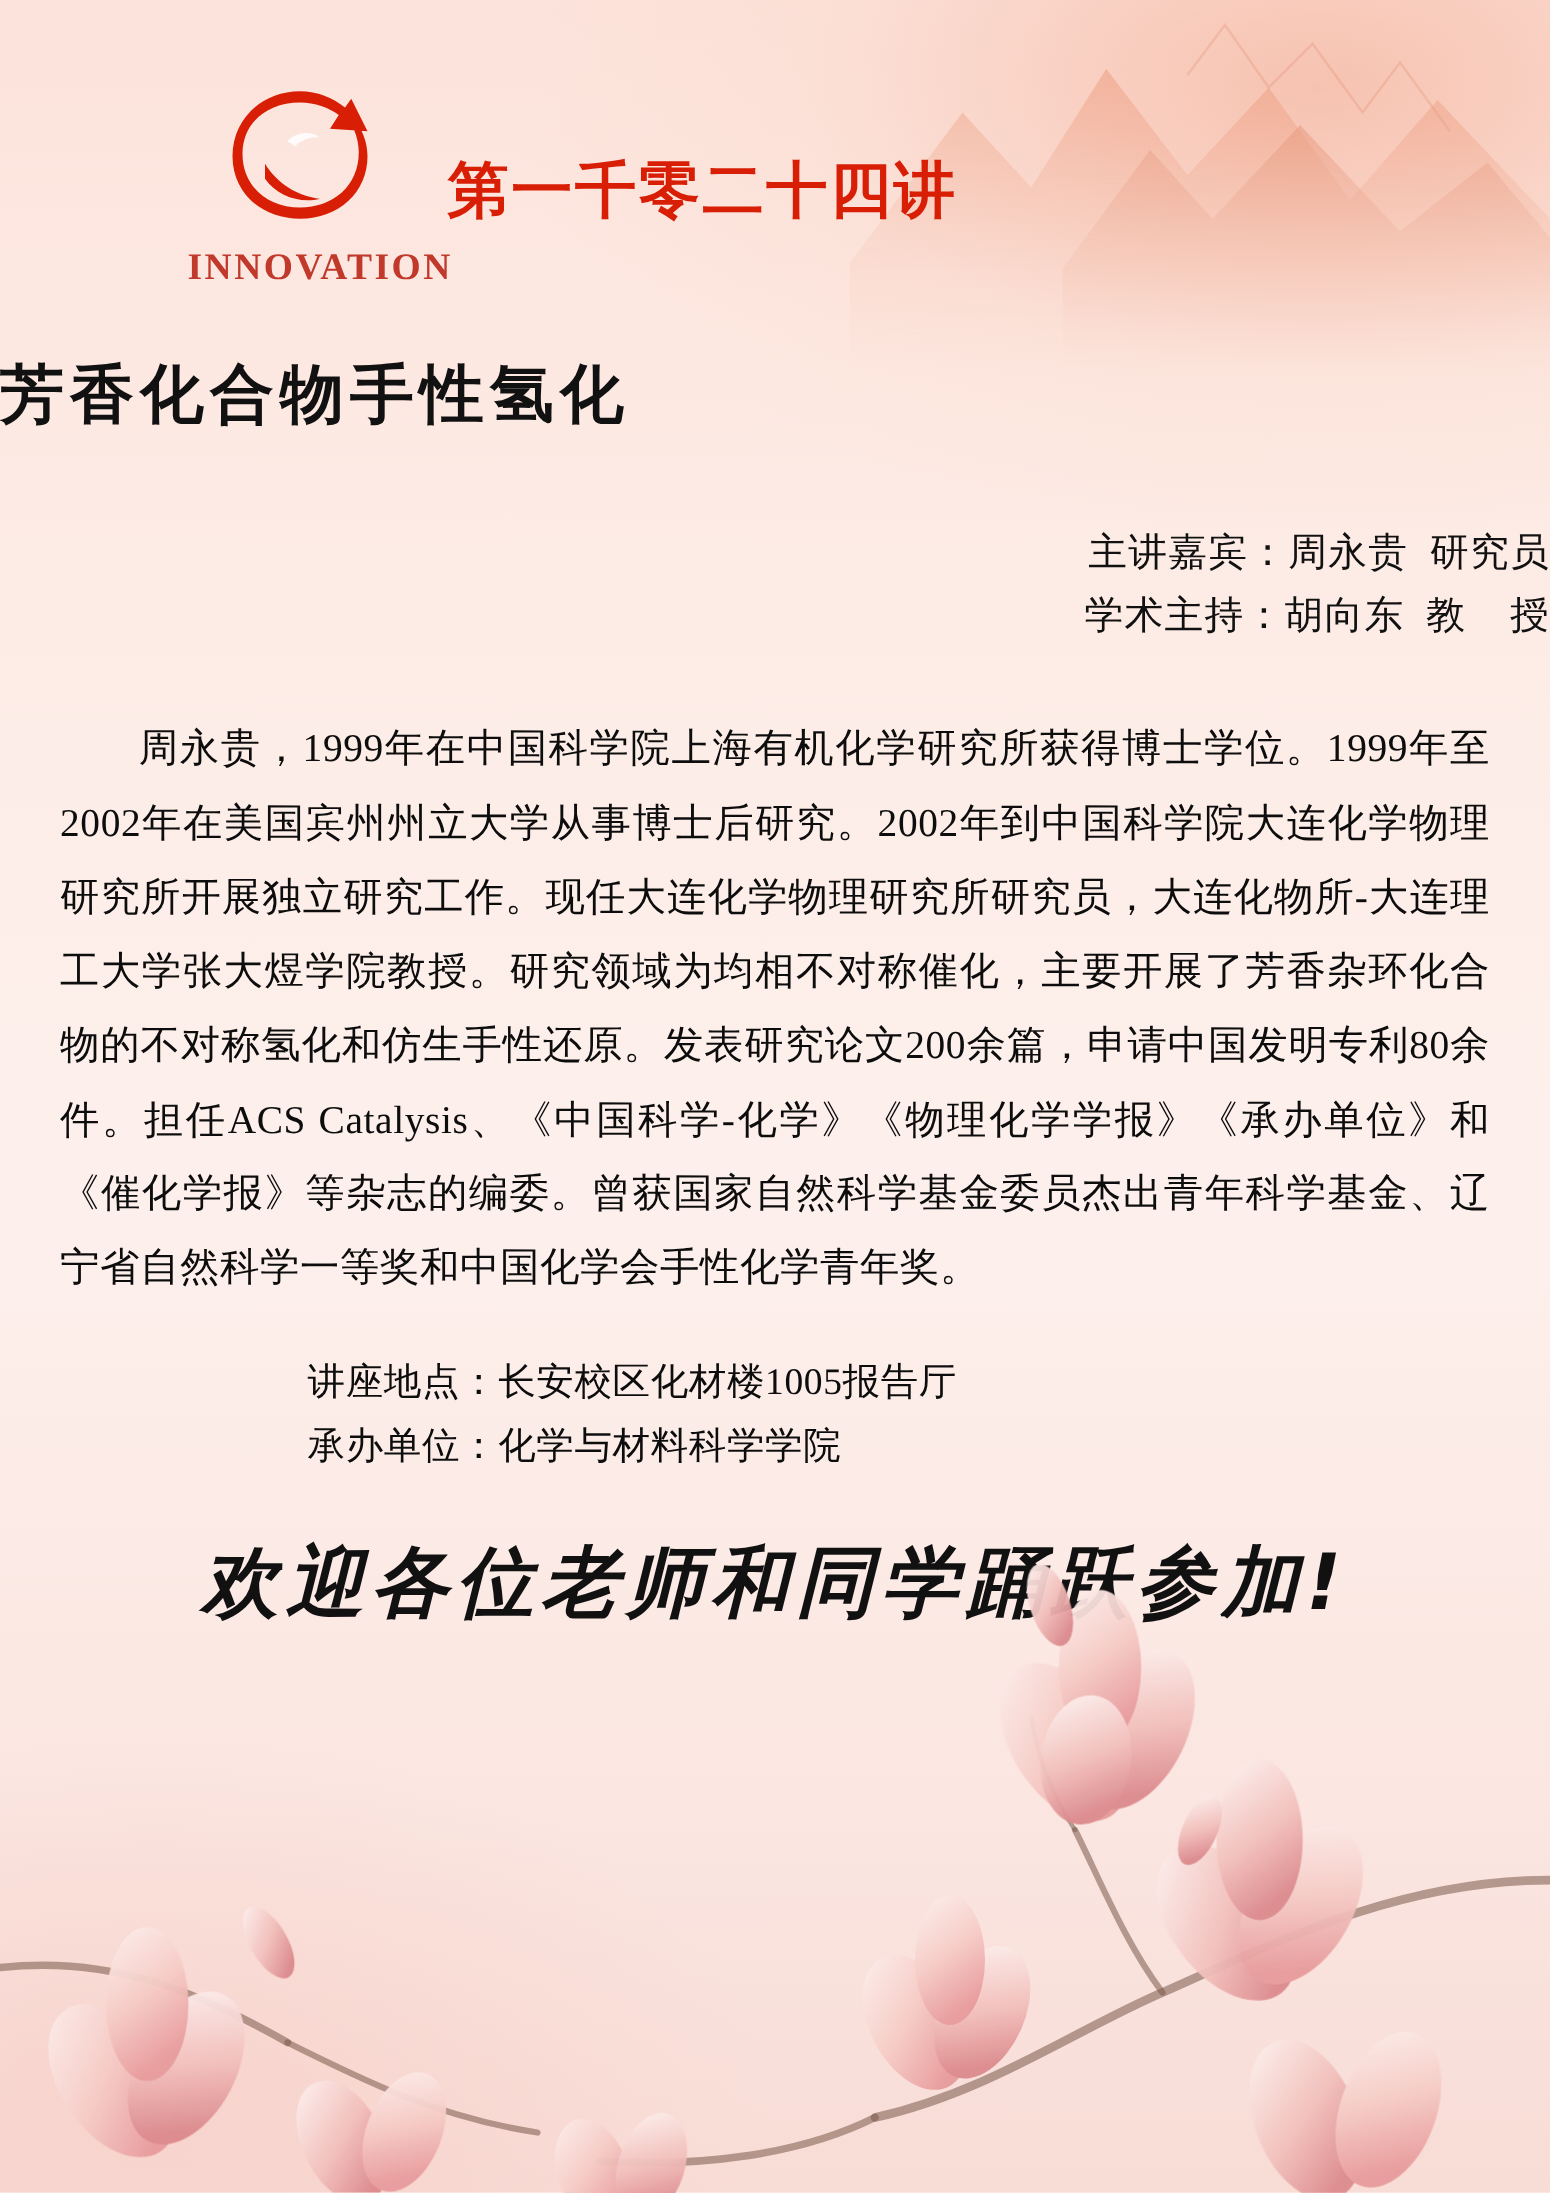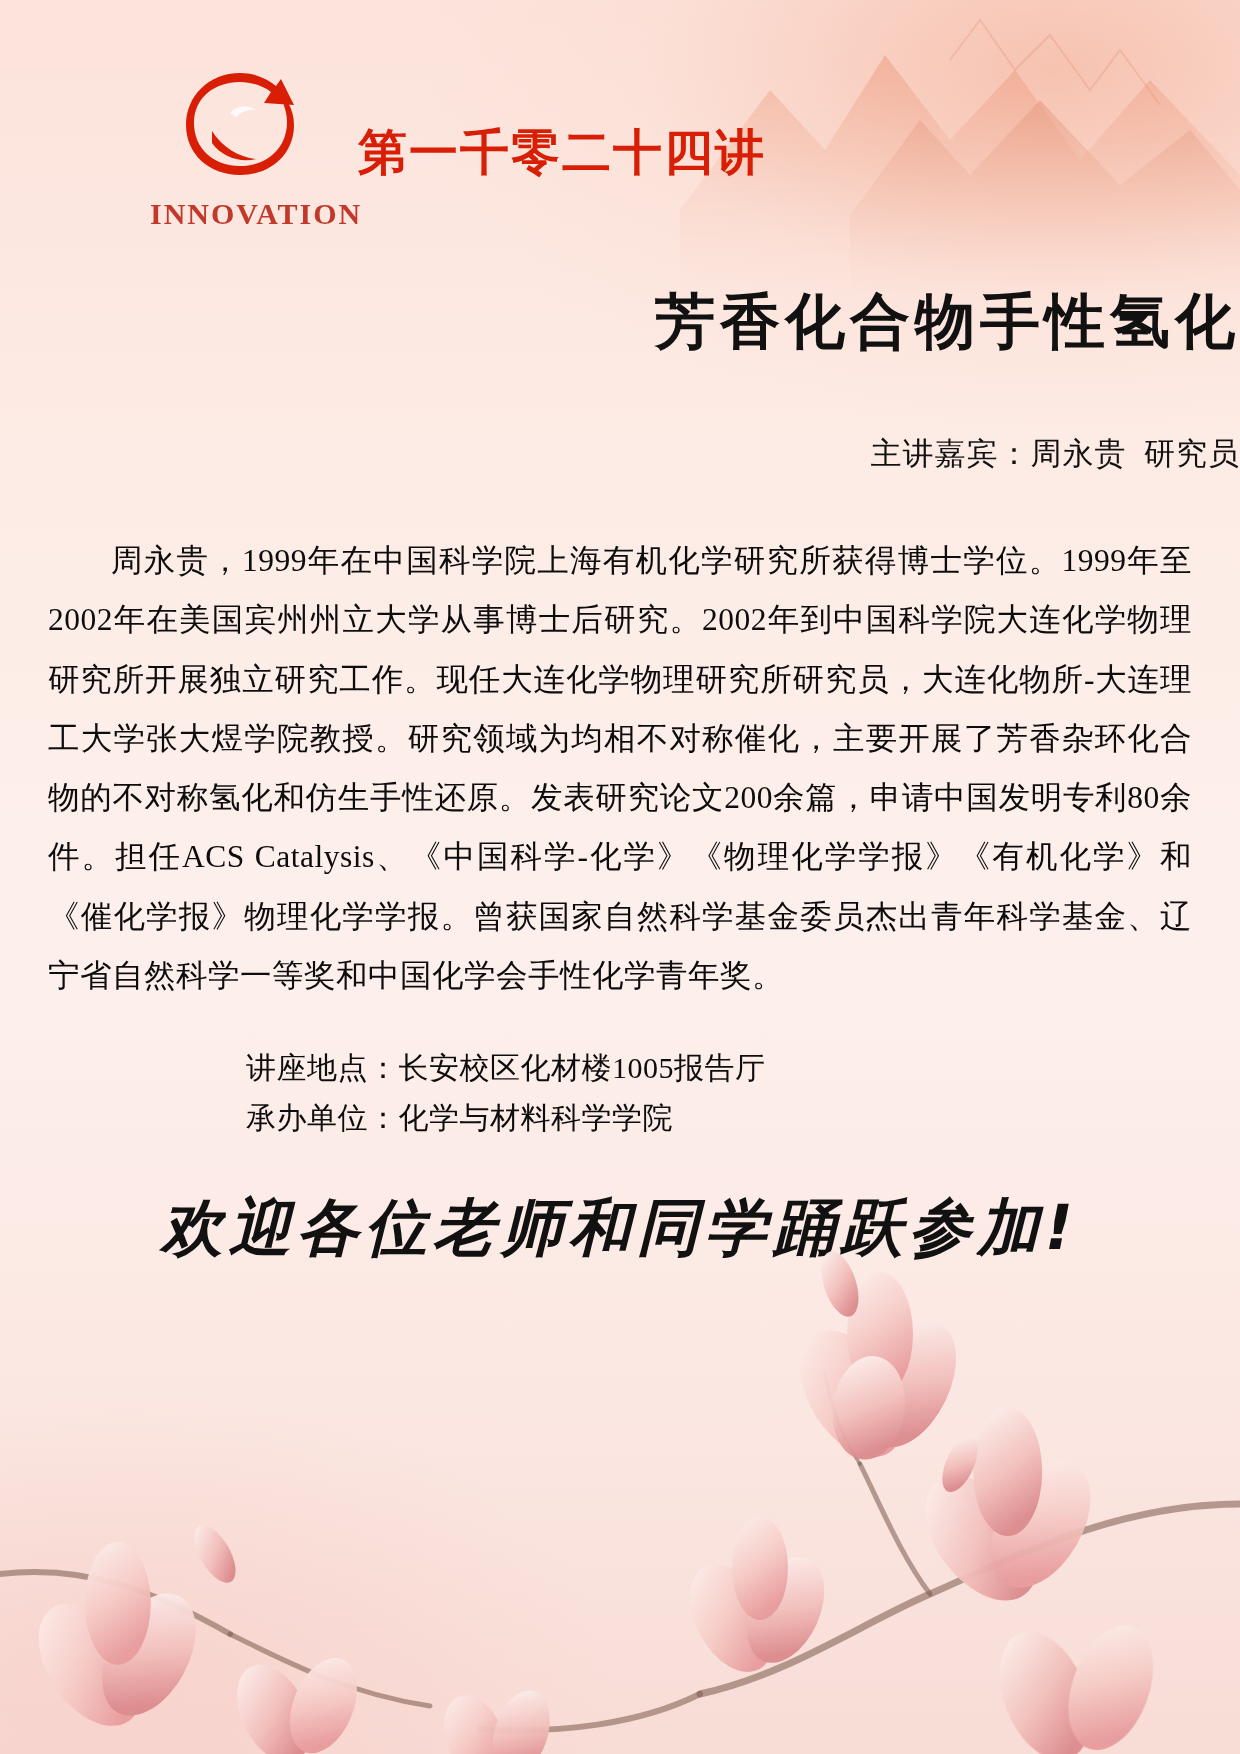"芳香化合物手性氢化" .lecture-title { font-size: 60px -> 51px; text-align: right -> left }
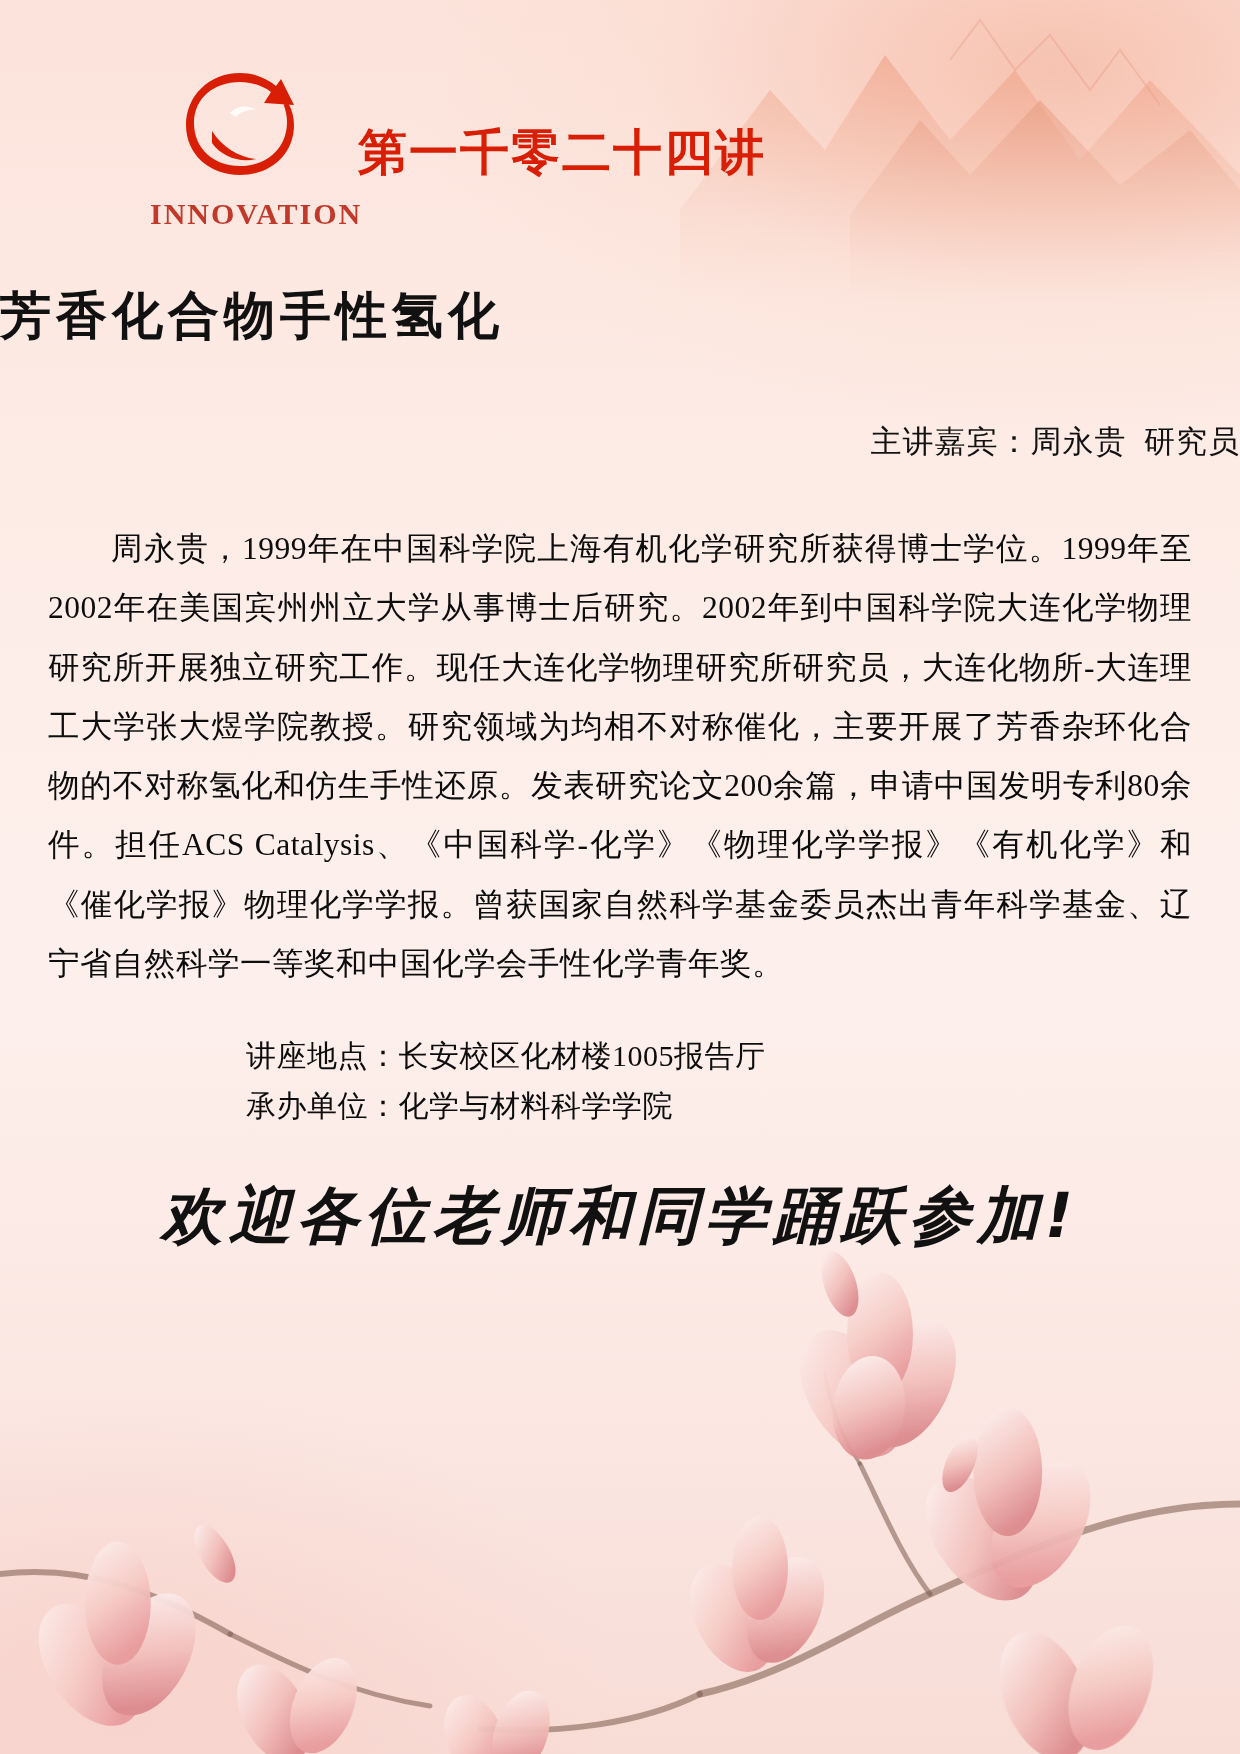"学术主持：胡向东 教 授" div { html: none -> <div>学术主持：胡向东 教 授</div> }
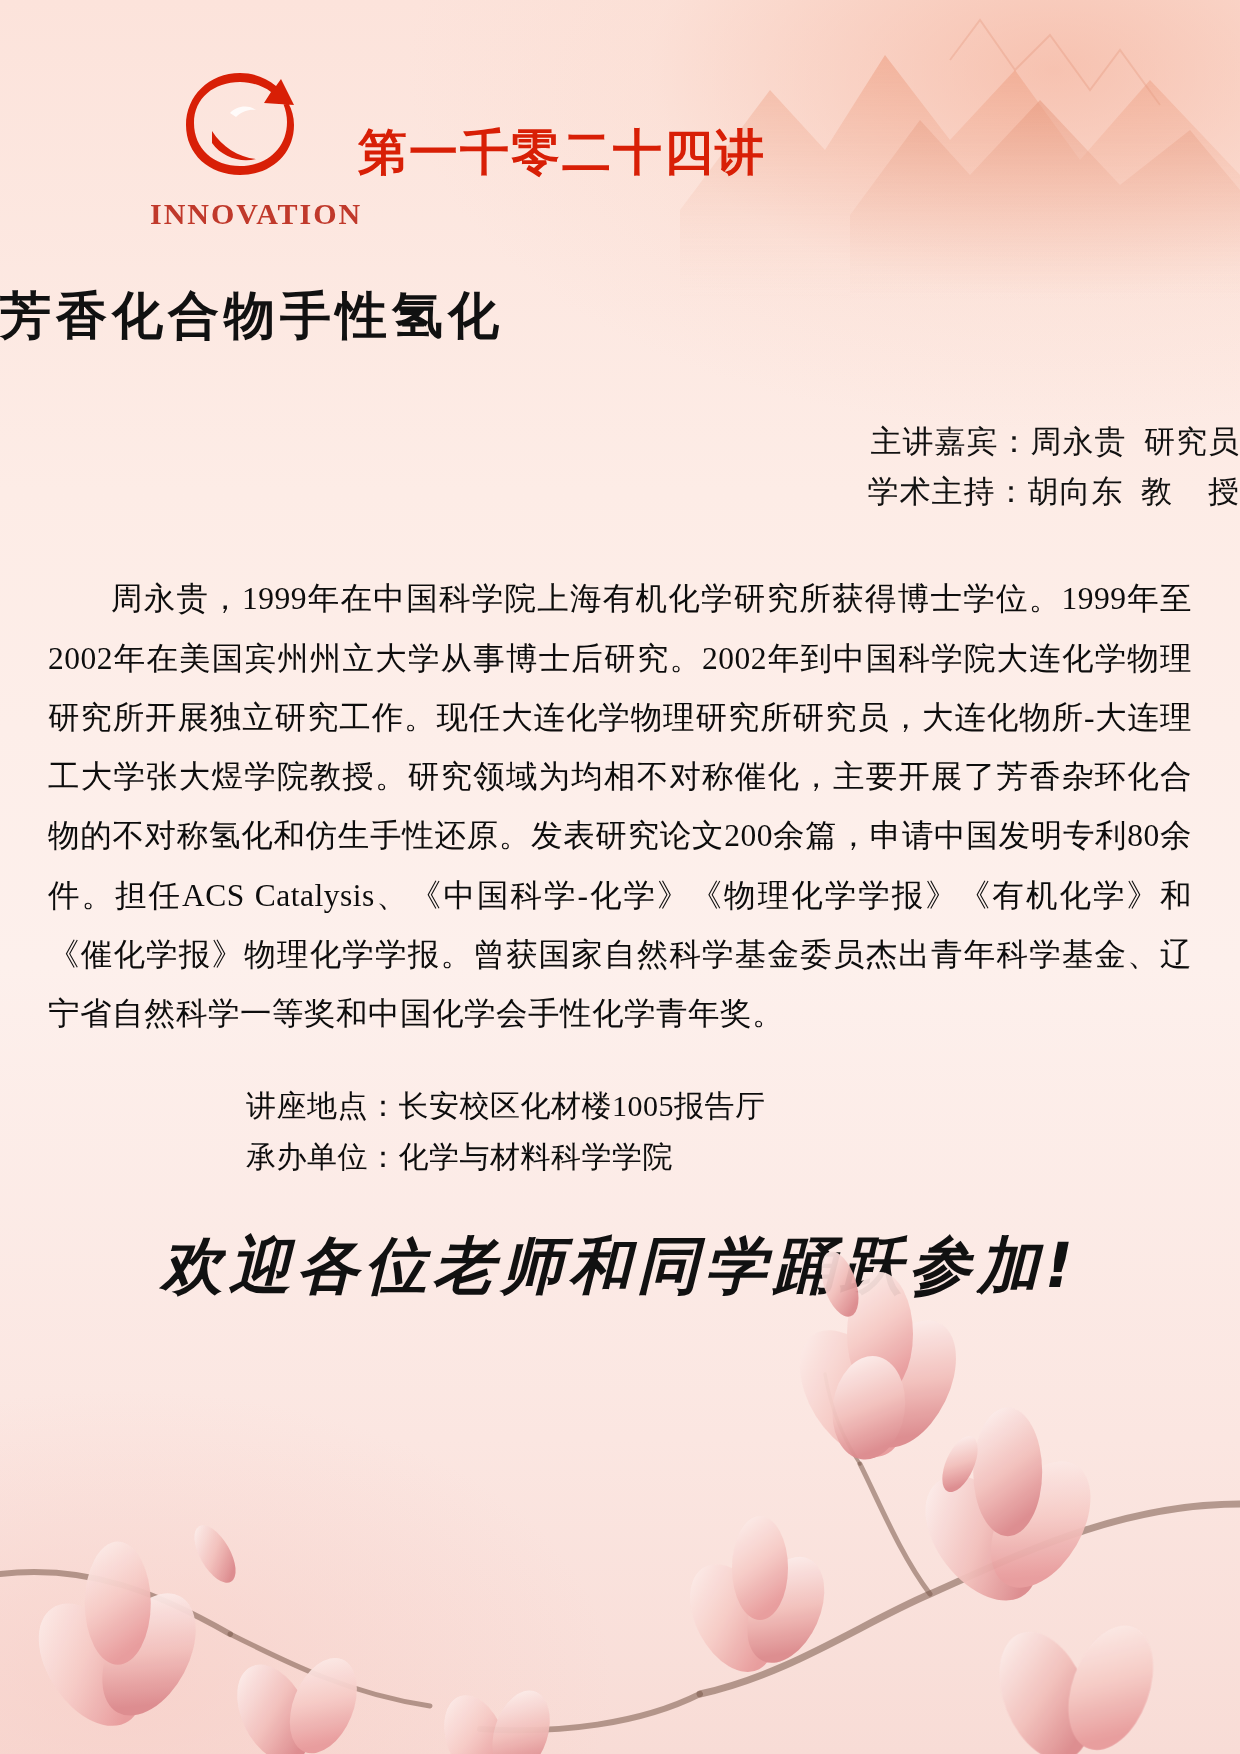"周永贵，1999年在中国科学院上海有机化学研究所获得博士学位。1999年至200" div.bio { text: 有机化学》和《催化学报》物理化学学报 -> 承办单位》和《催化学报》等杂志的编委 }
